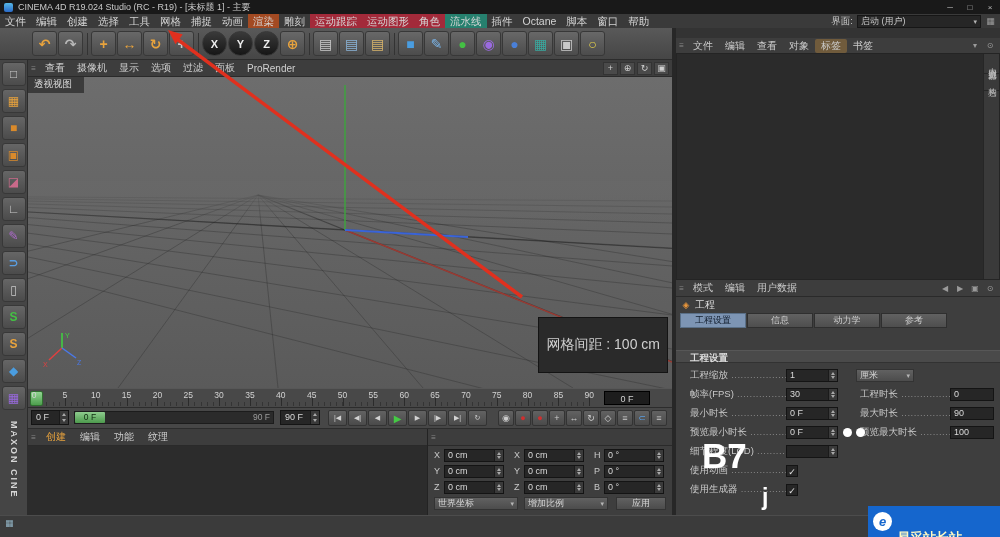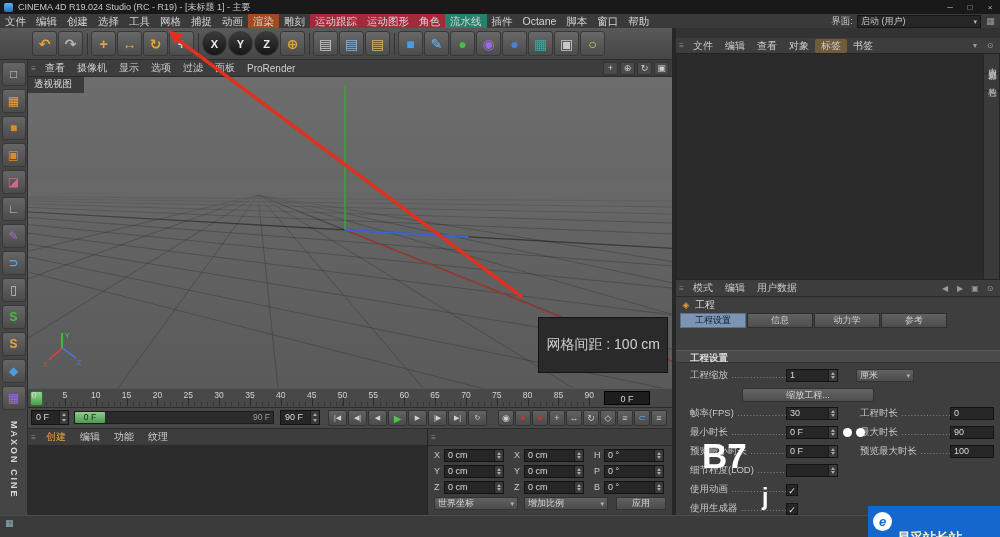"缩放工程..." div.attr-row { html: <div> <div>缩放工程...</div> </div> -> none }
